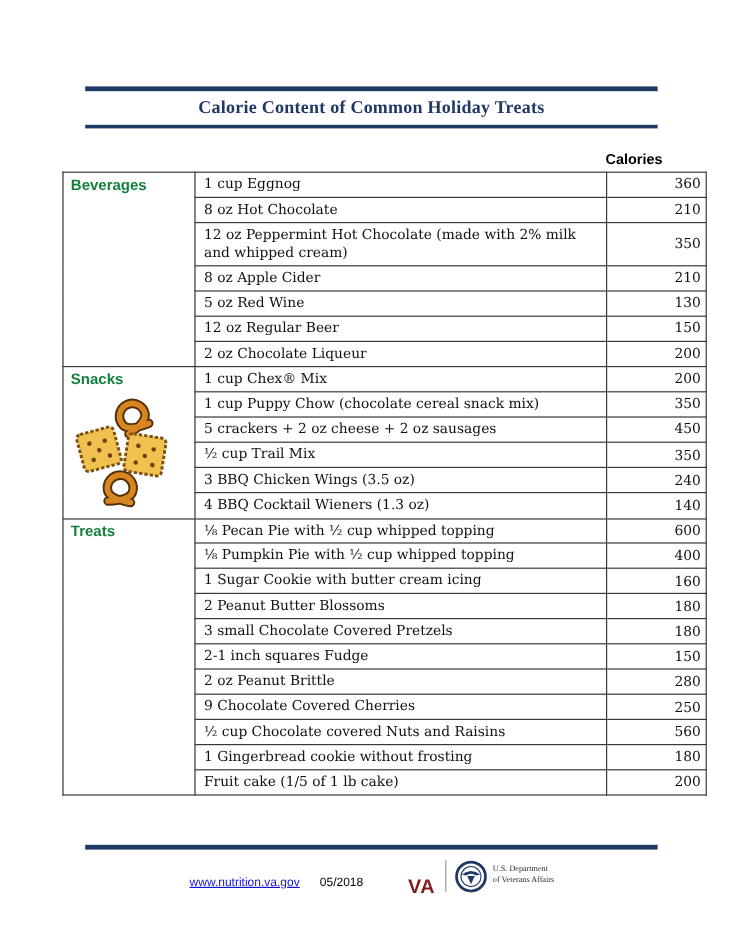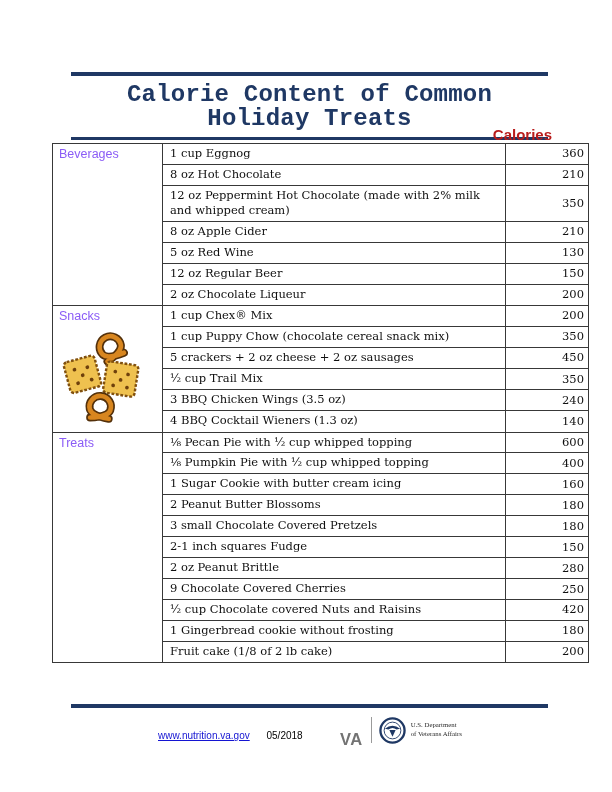"Calorie Content of Common Holiday" .title-text { font-family: Liberation Mono, monospace -> Liberation Serif, serif; font-size: 24px -> 15px }
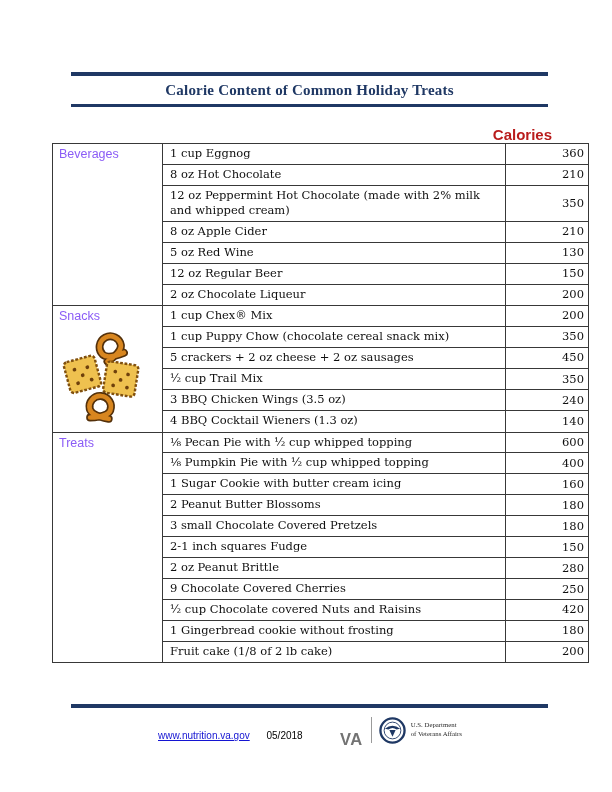"Calories" .calories-header { color: #b91c1c -> #000000; font-size: 15px -> 12px }
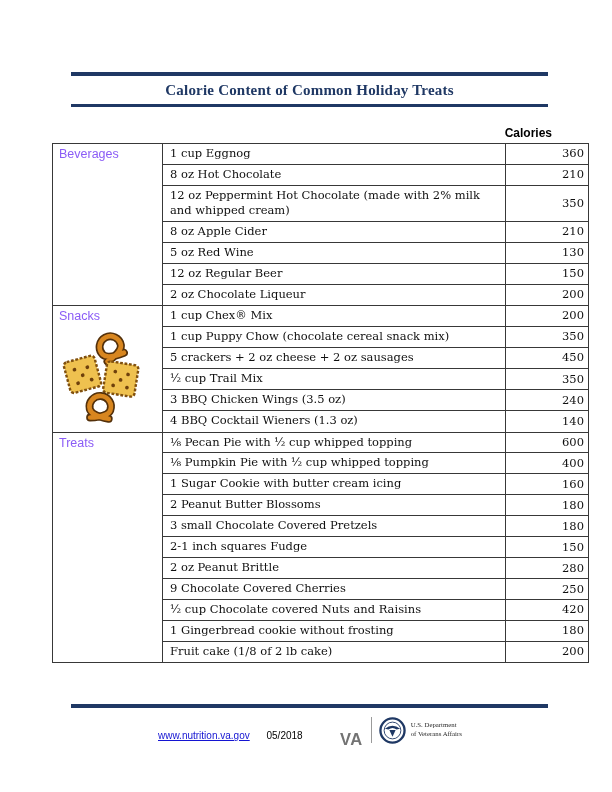"Beverages" td.cat { color: #8b5cf6 -> #15803d; font-weight: normal -> bold }
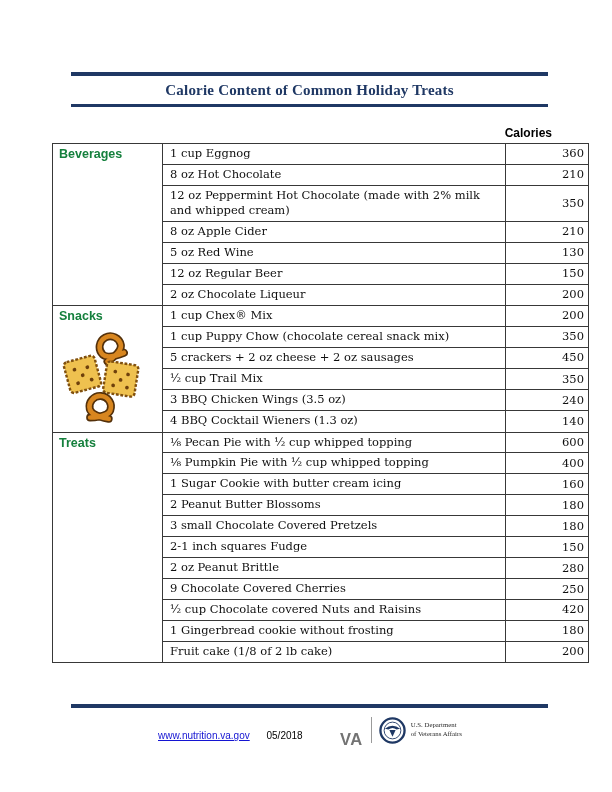"420" td.cal { text: 420 -> 560 }
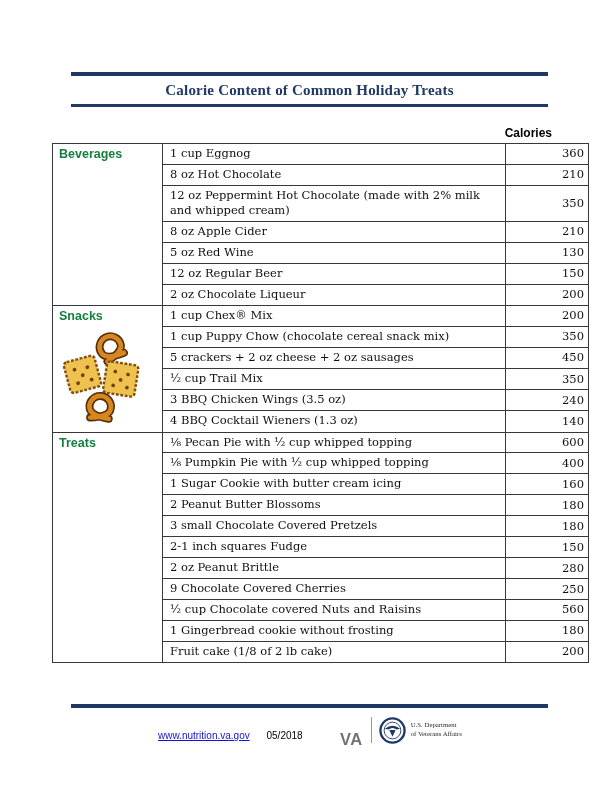"Fruit cake (1/8 of 2" td.item { text: 1/8 of 2 -> 1/5 of 1 }
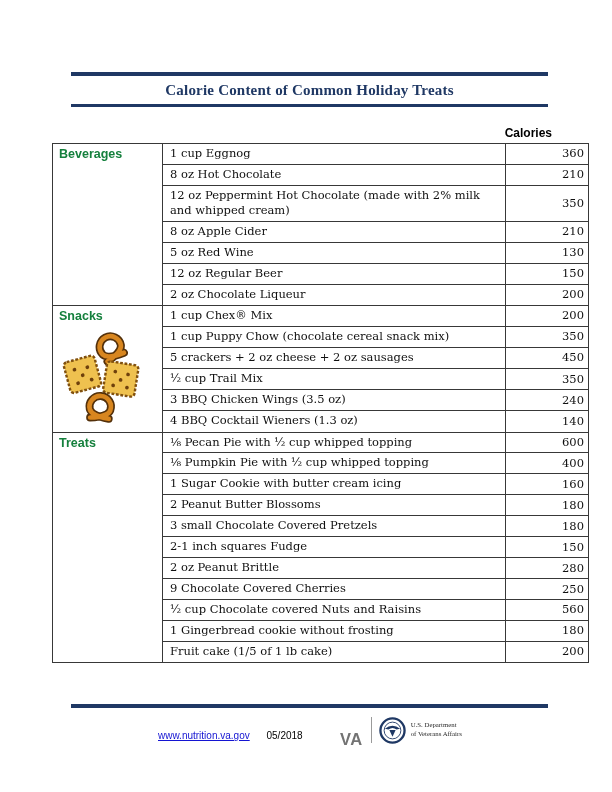"VA" .va-wordmark { color: #737373 -> #7f1d1d }
